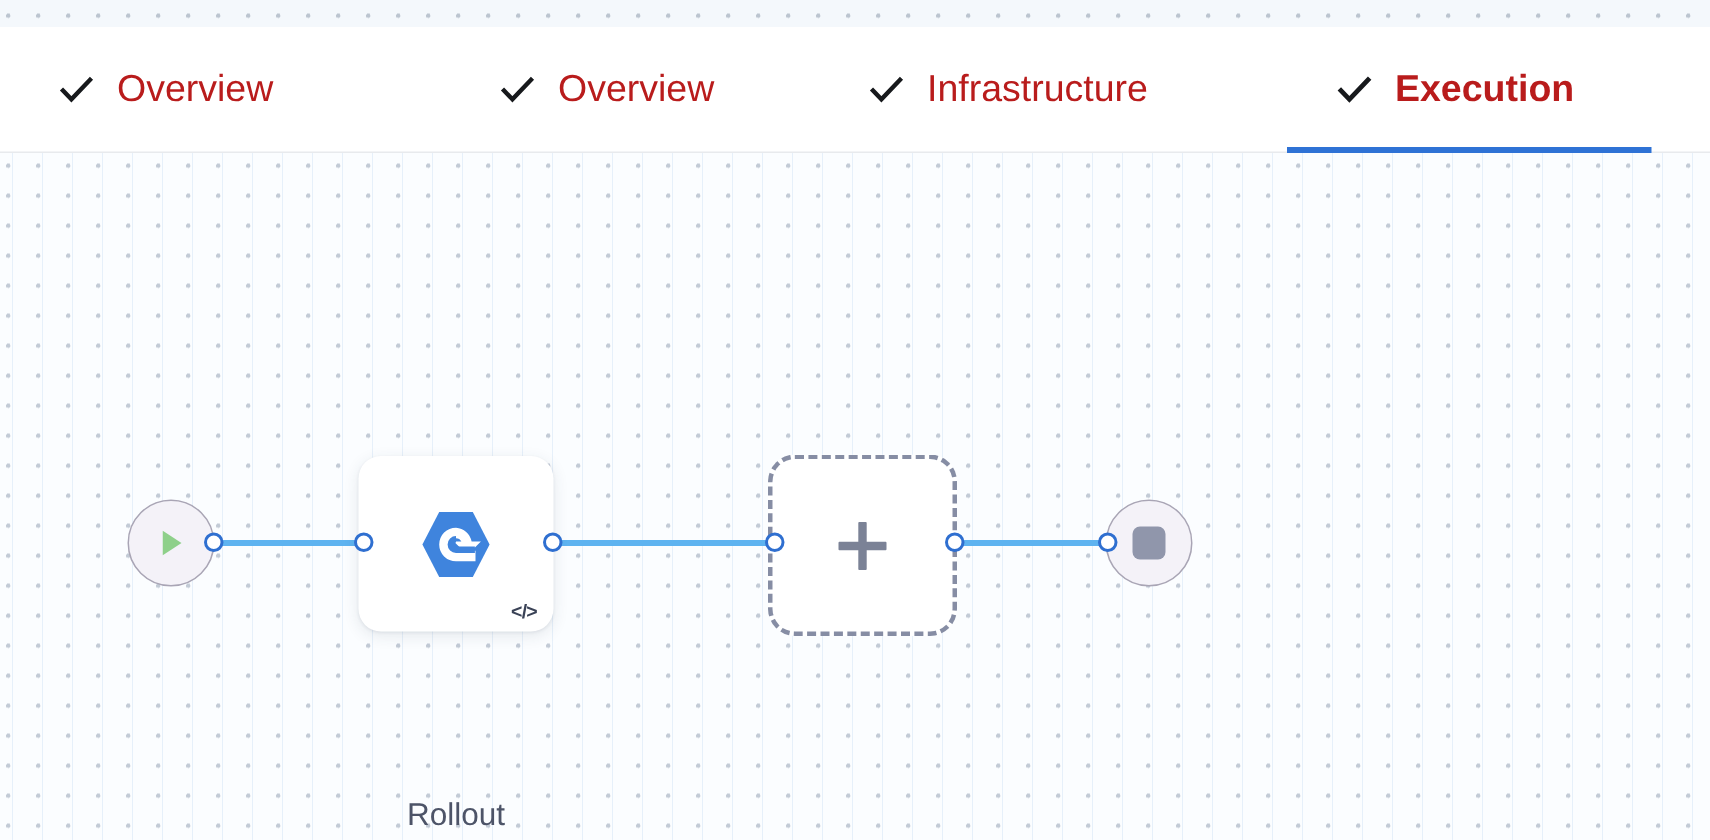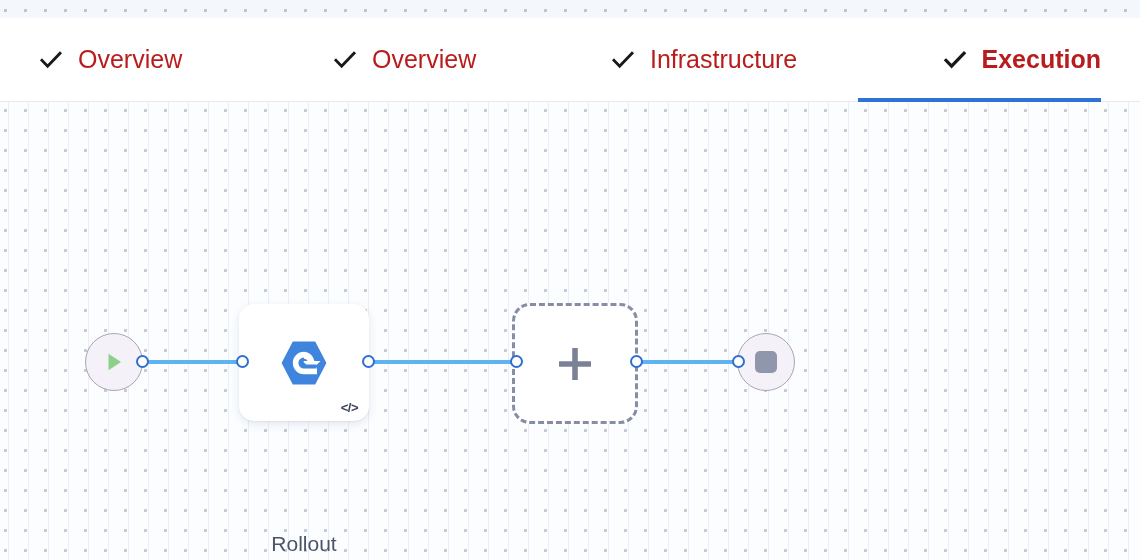"Infrastructure" .tab--infrastructure { left: 610px -> 578px }
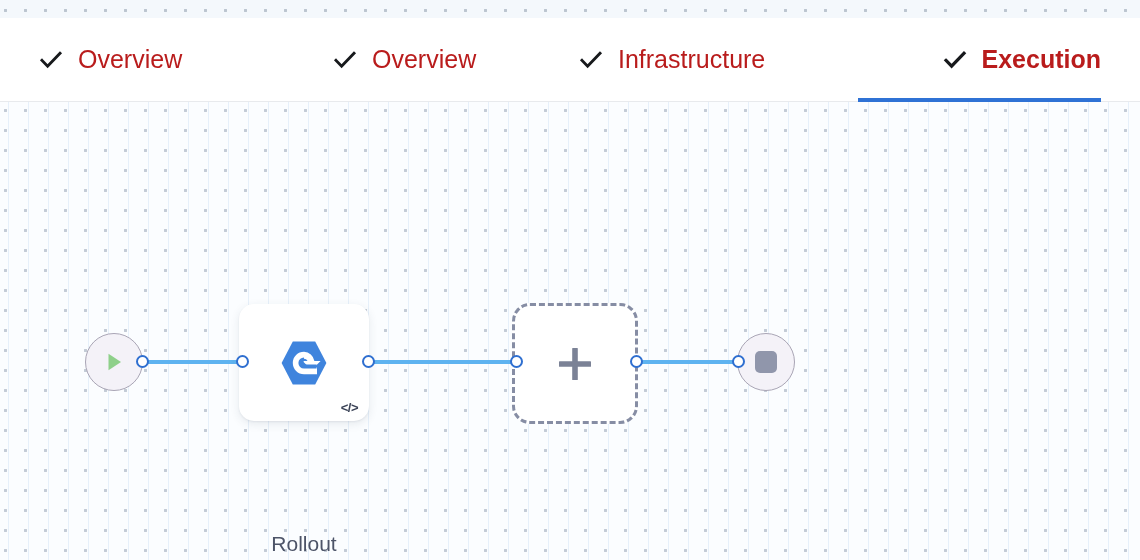"Execution" .tab--execution { justify-content: flex-end -> none }
